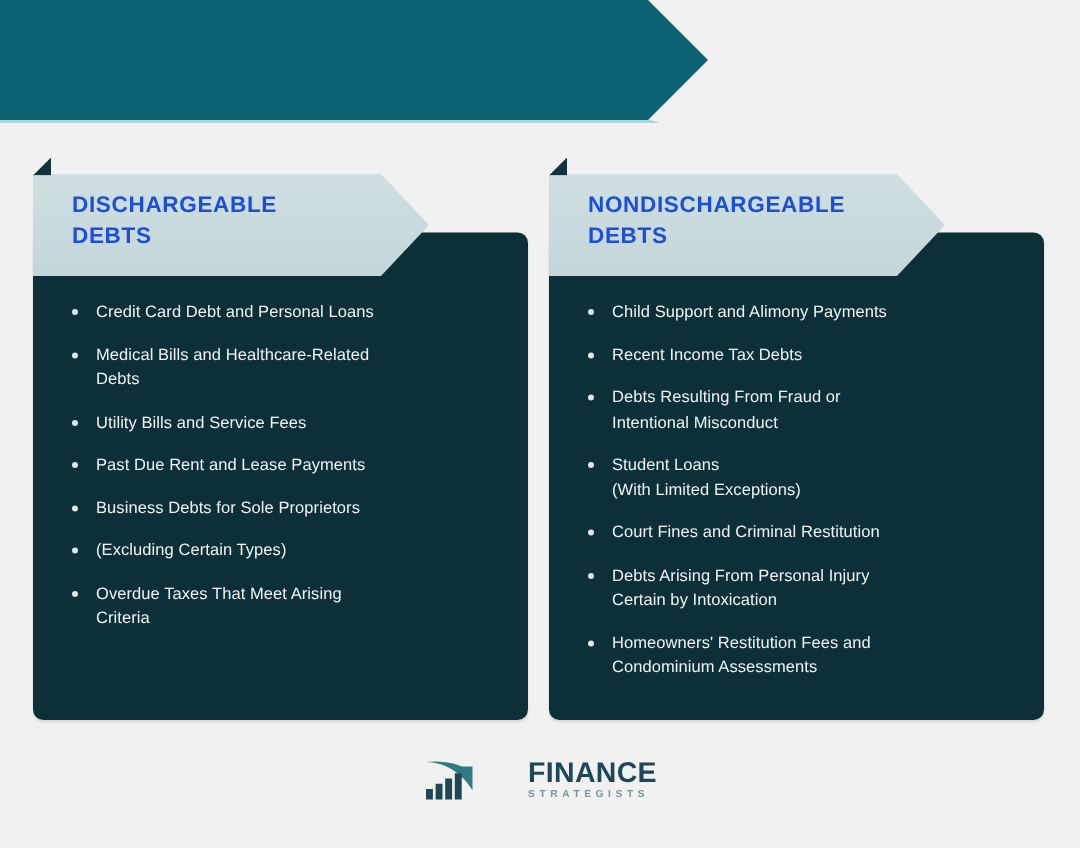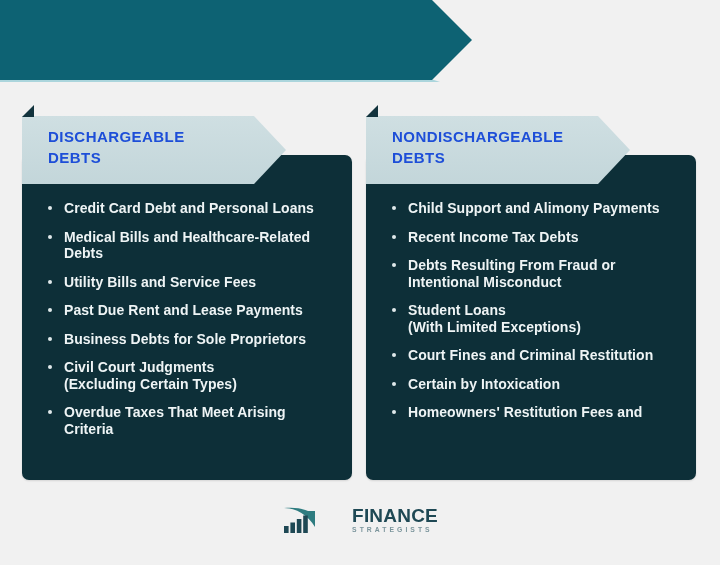"Credit Card Debt and Personal" .bullet-list li { font-size: 14px -> 11px; font-weight: 700 -> 400 }
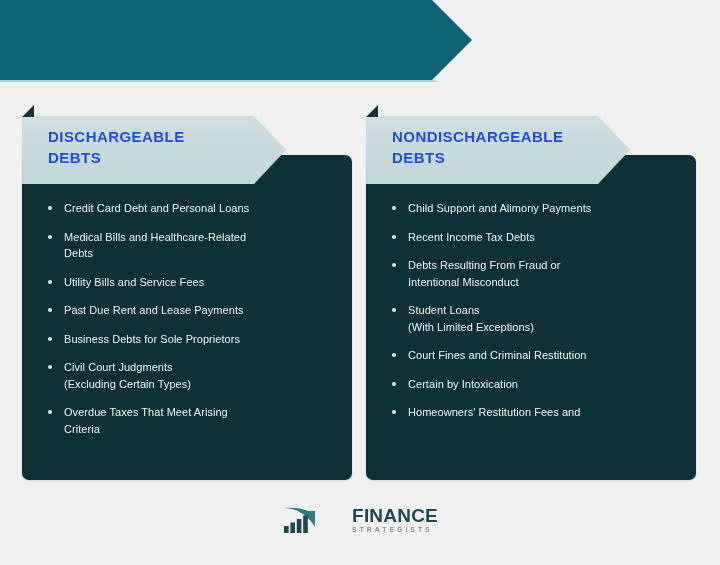"Civil Court Judgments" span { html: <span>Civil Court Judgments</span> -> none }
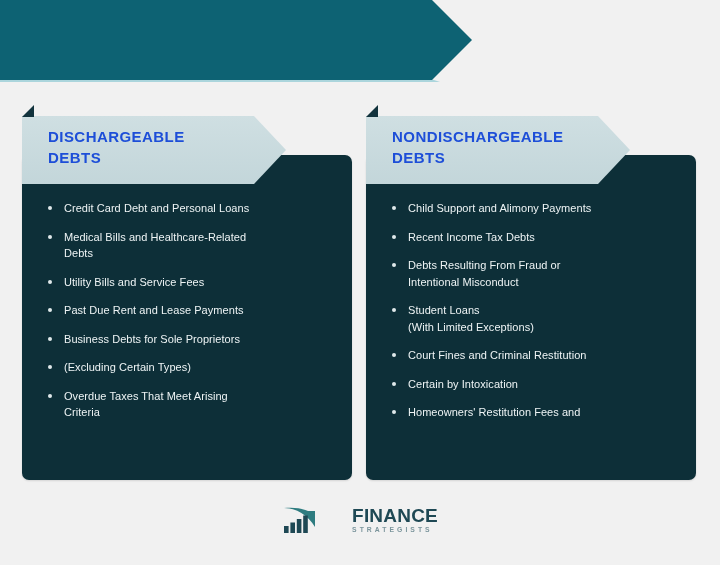"Debts Arising From Personal Injury" span { html: none -> <span>Debts Arising From Personal Injury</span> }
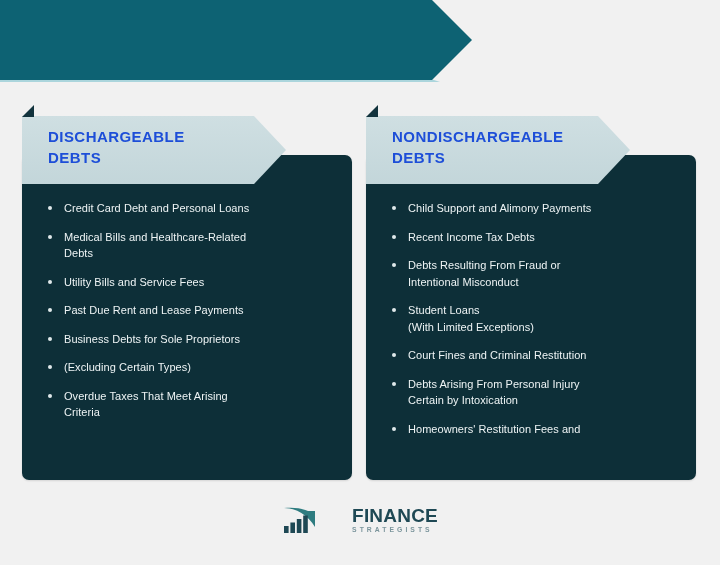"Condominium Assessments" span.br2 { html: none -> <span>Condominium Assessments</span> }
